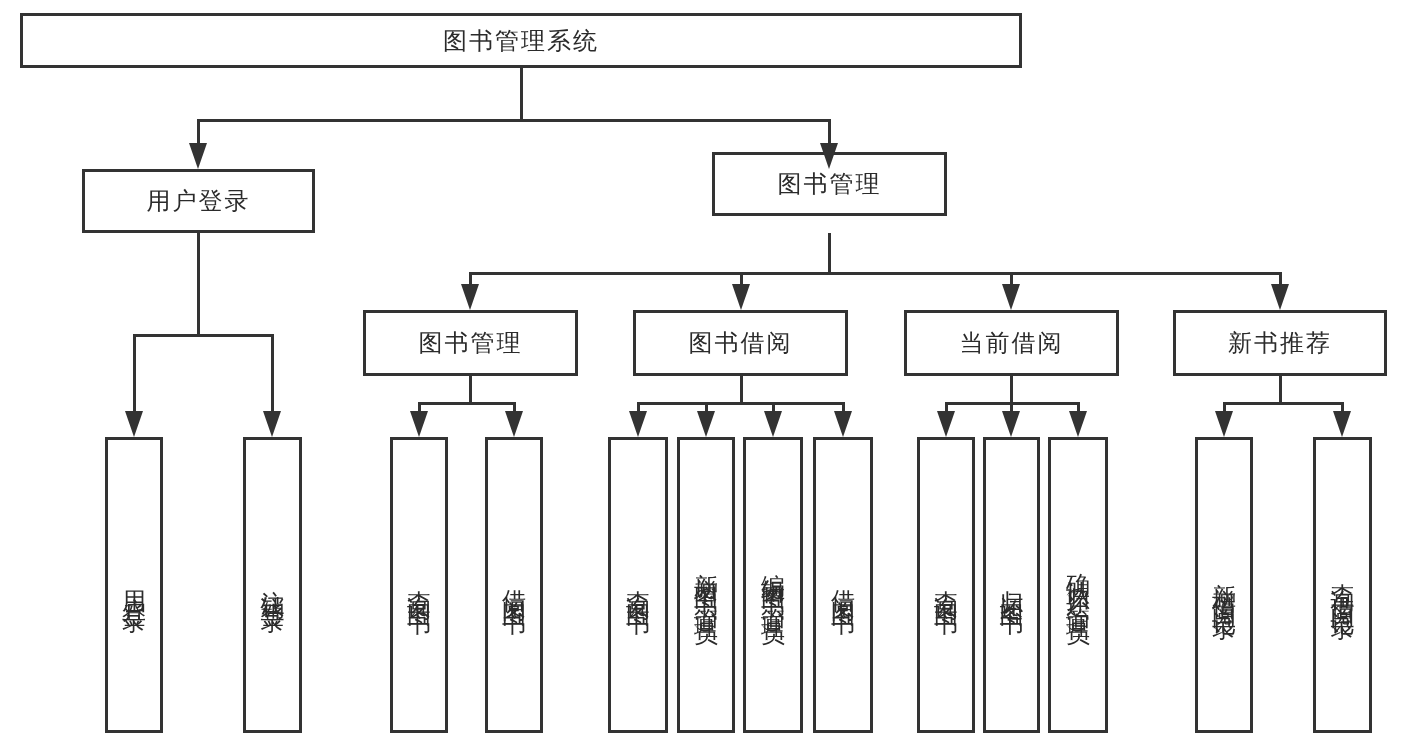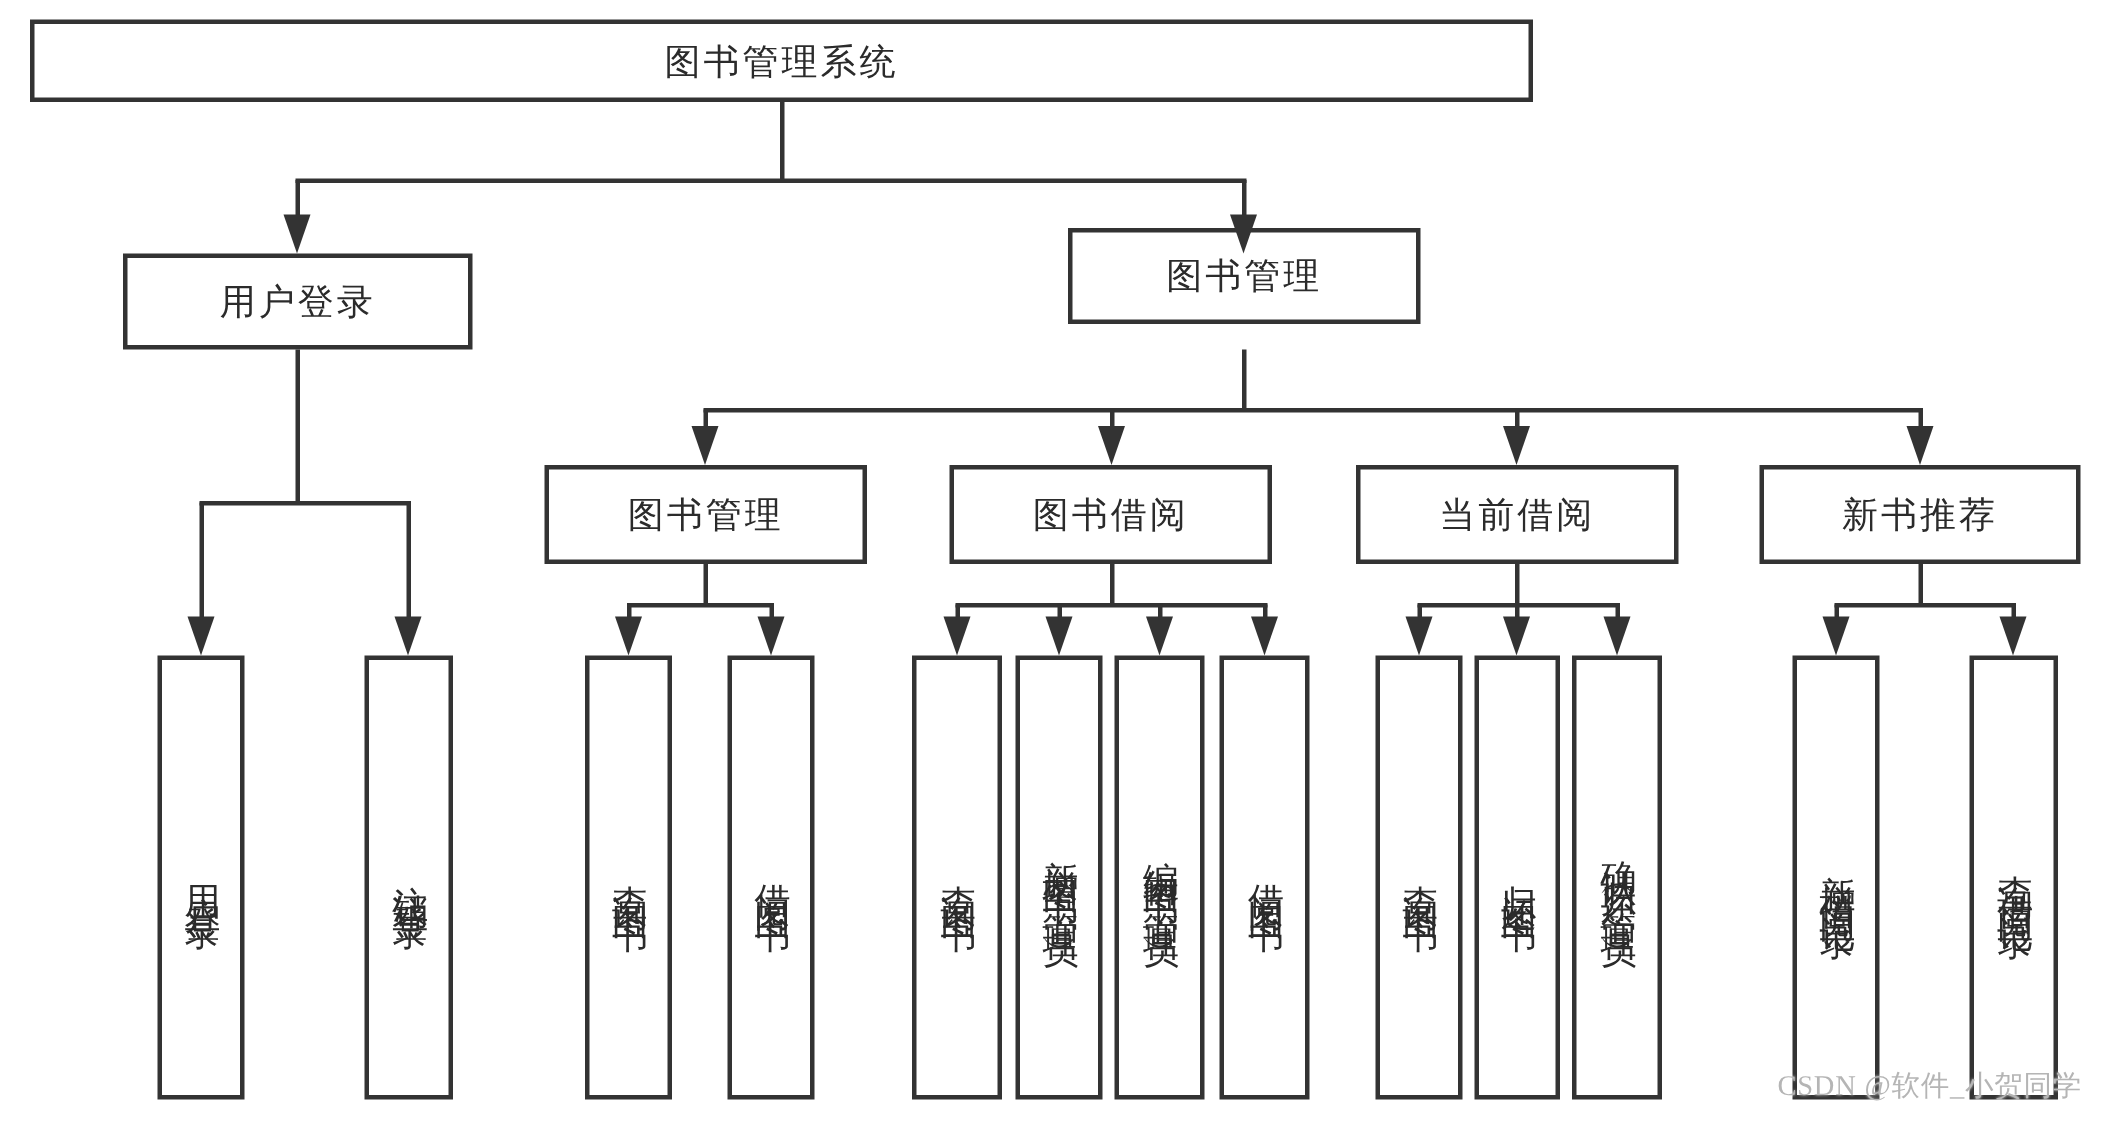"CSDN @软件_小贺同学" div.watermark { html: <div>CSDN @软件_小贺同学</div> -> none }
